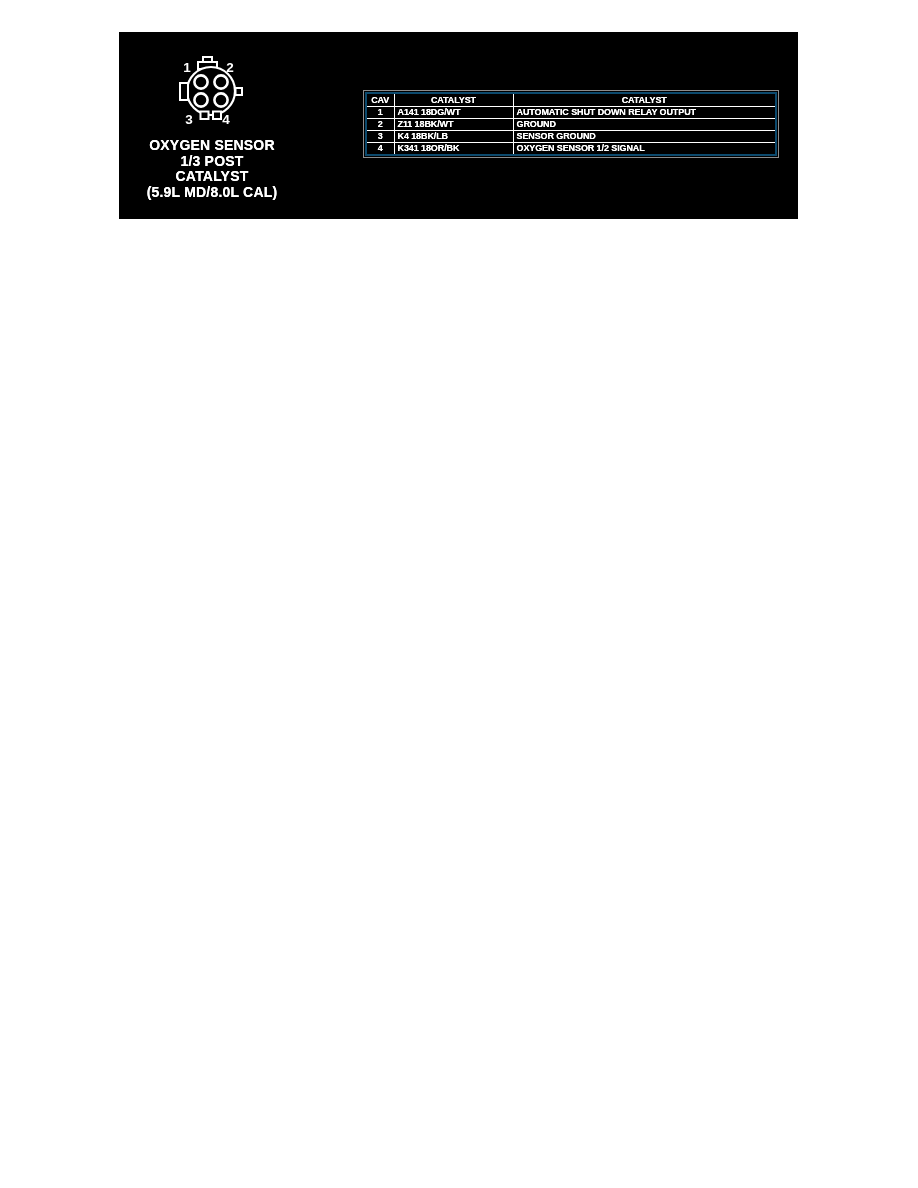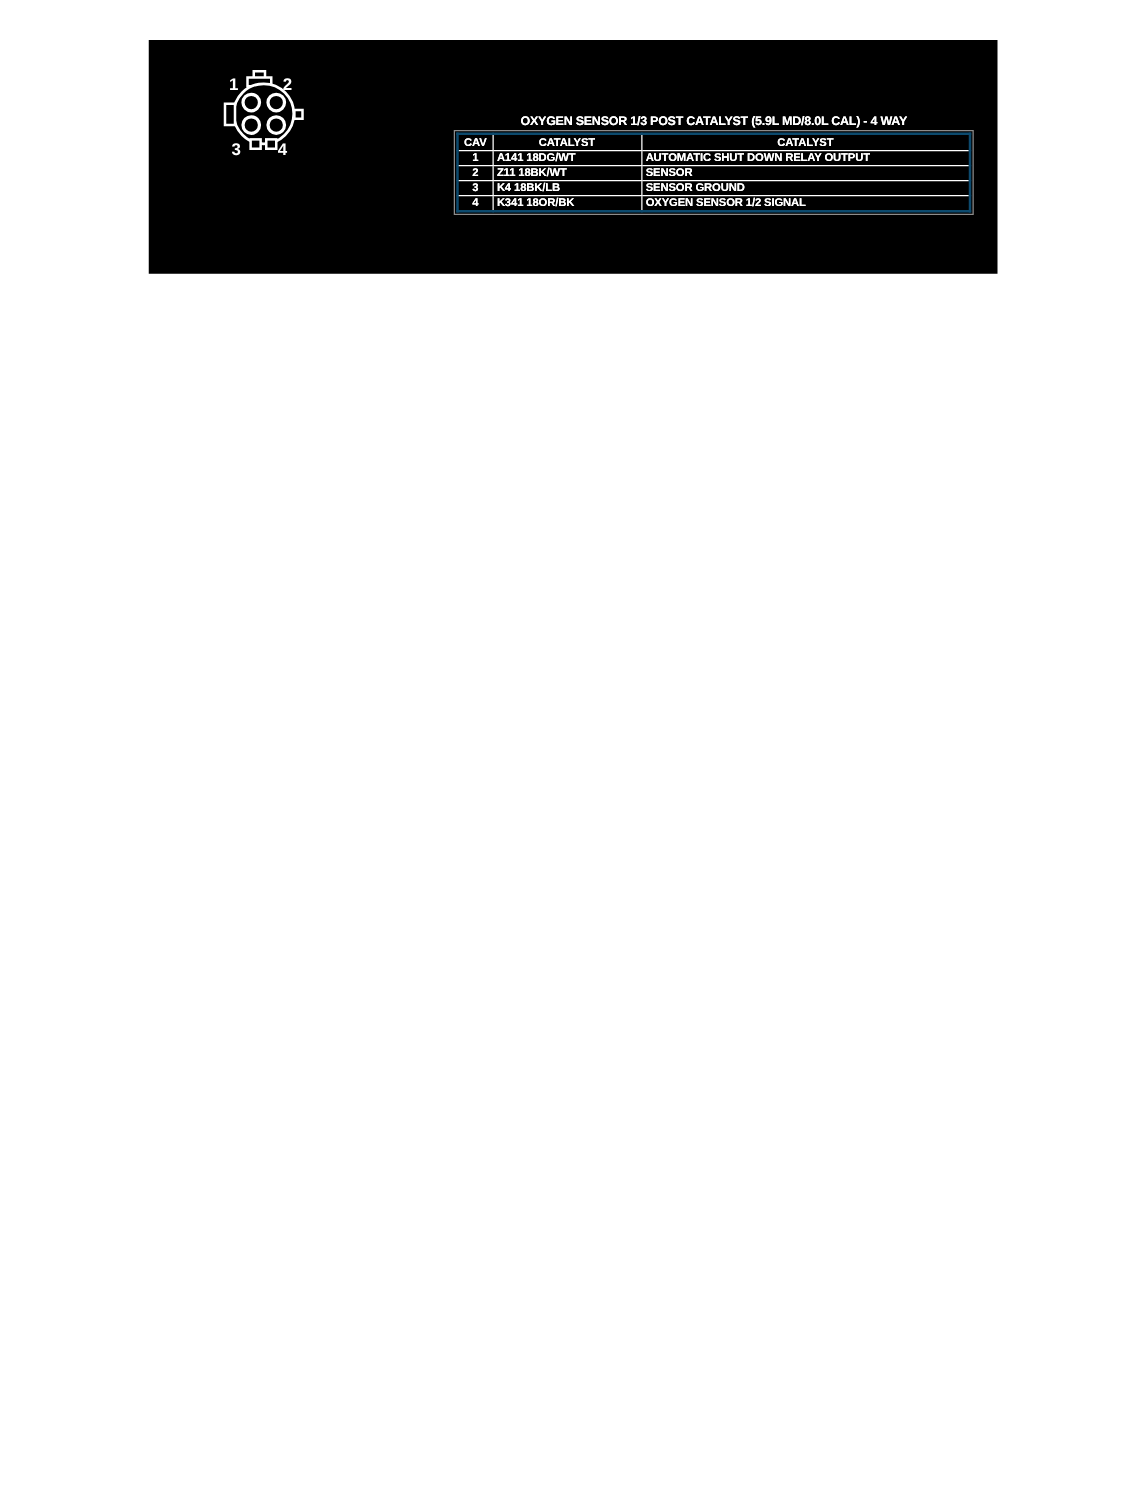"OXYGEN SENSOR 1/3 POST CATALYST" div.table-title { html: <div>OXYGEN SENSOR 1/3 POST CATALYST (5.9L MD/8.0L CAL) - 4 WAY</div> -> none }
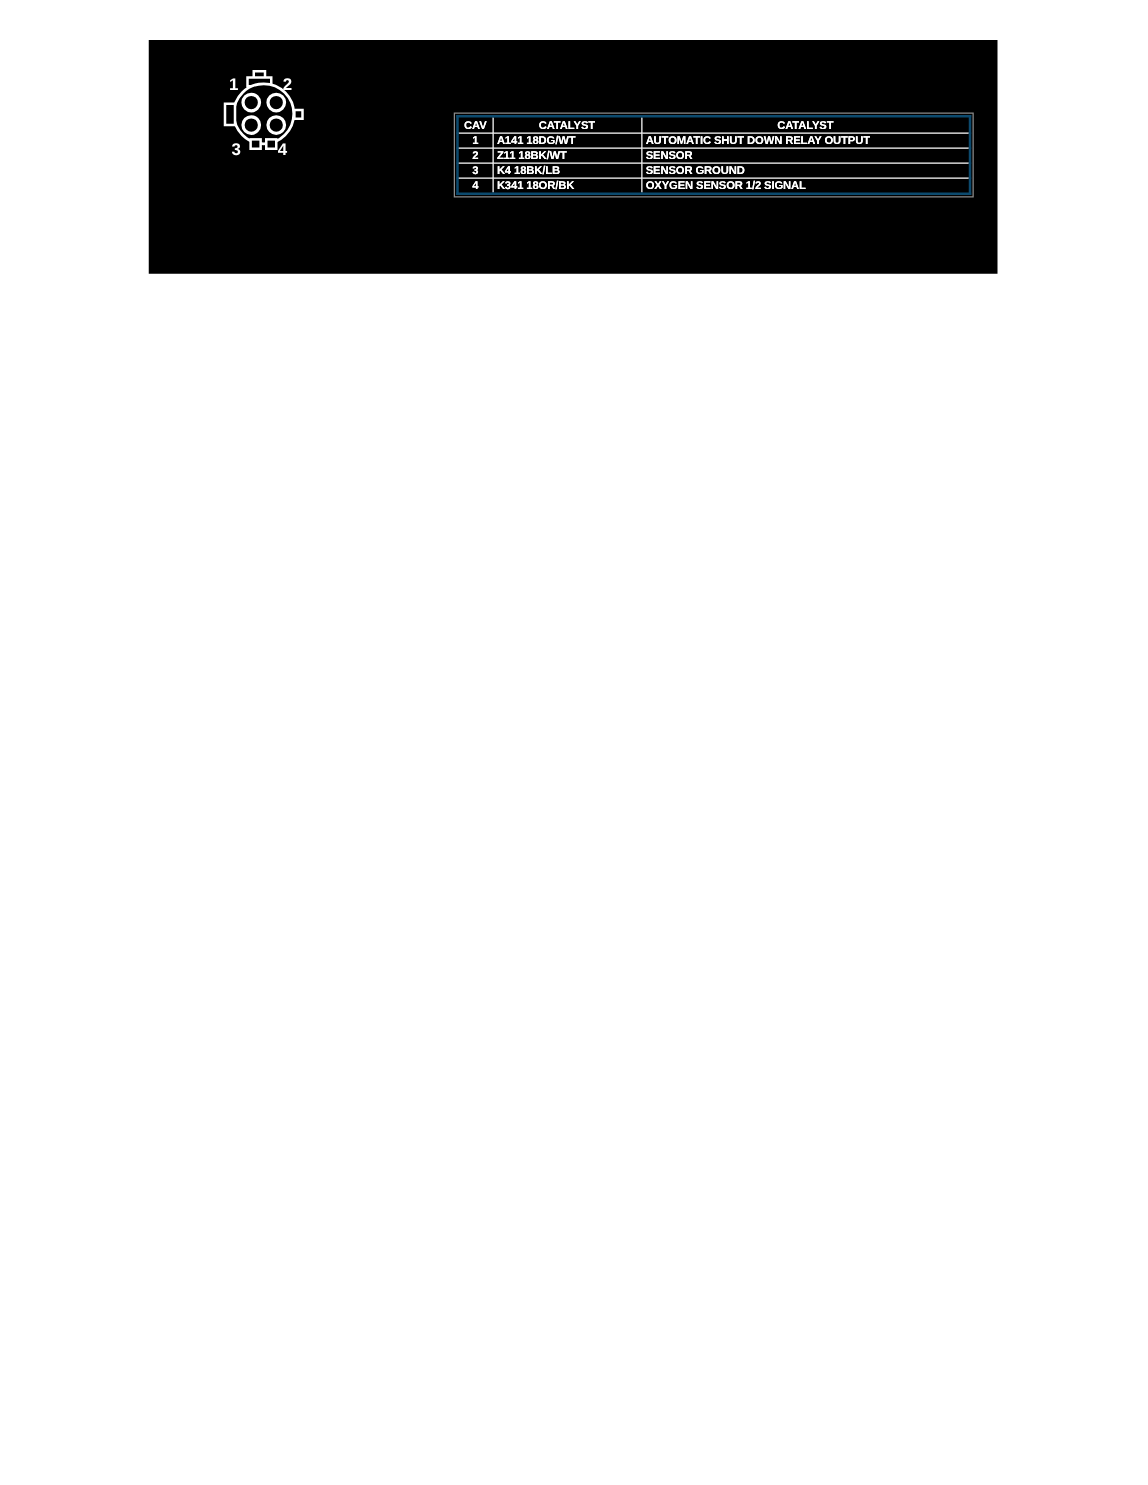"SENSOR" td.cell-function { text: SENSOR -> GROUND }
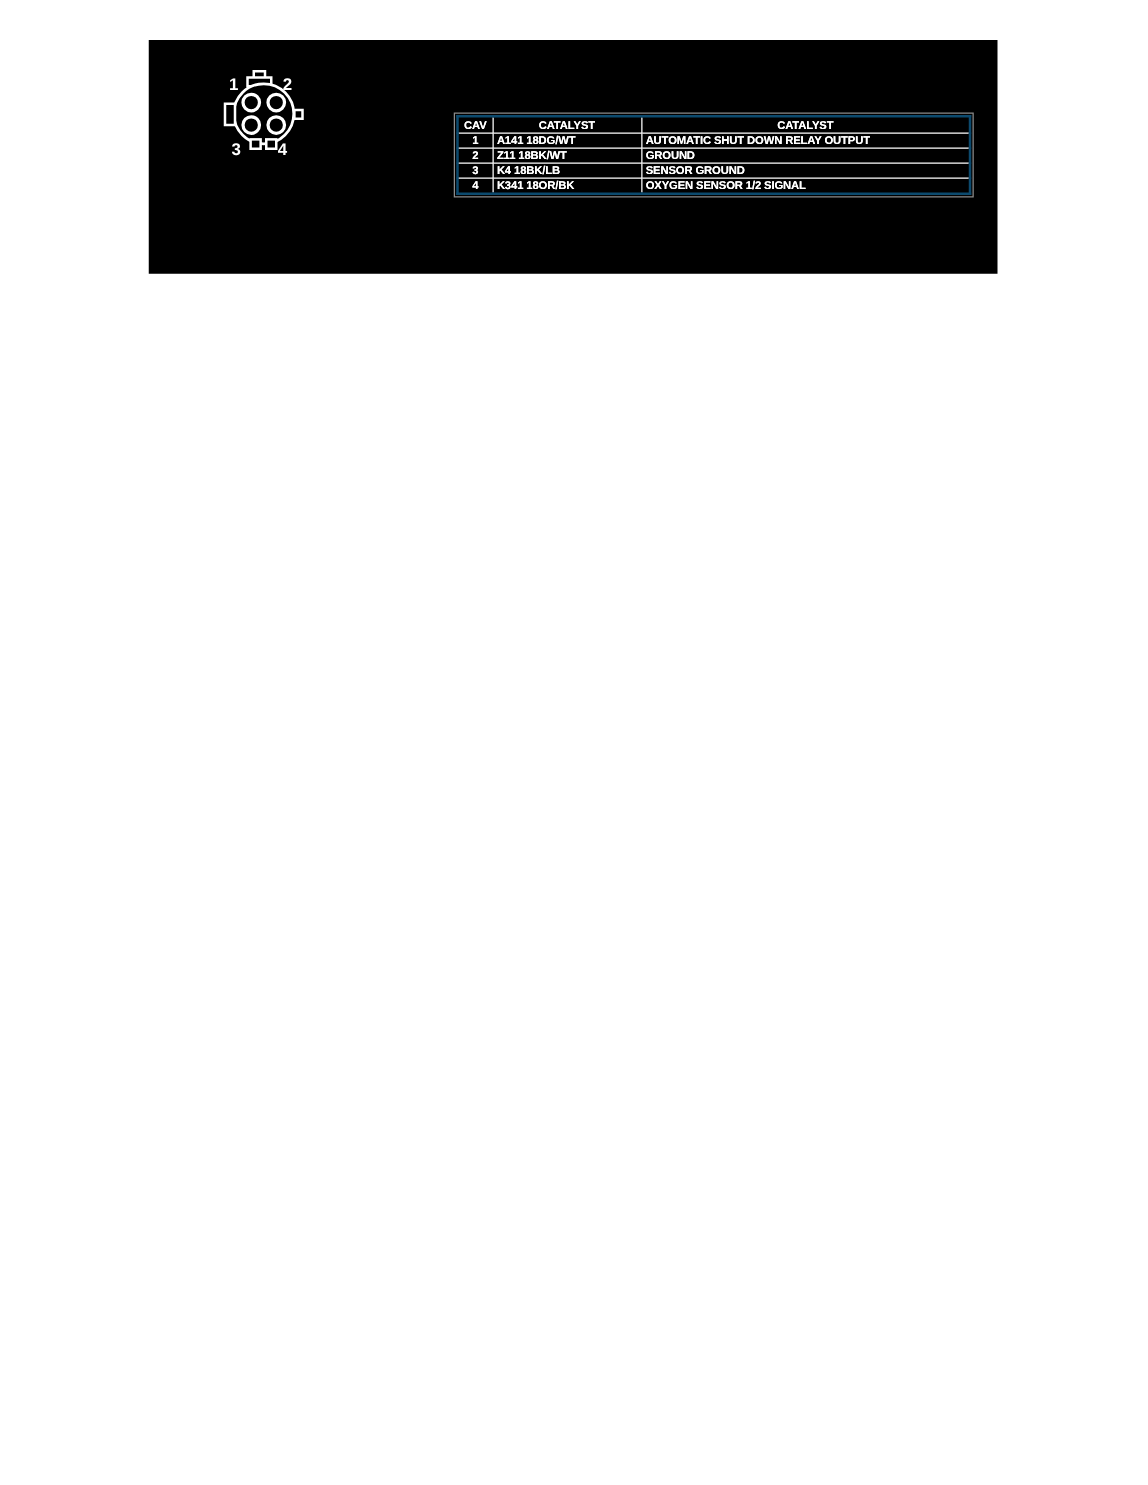"OXYGEN SENSOR" div.connector-label { html: none -> <div> <div>OXYGEN SENSOR</div> <div>1/3 POST</div> <div>CATALYST</div> <div>(5.9L MD/8.0L CAL)</div> </div> }
